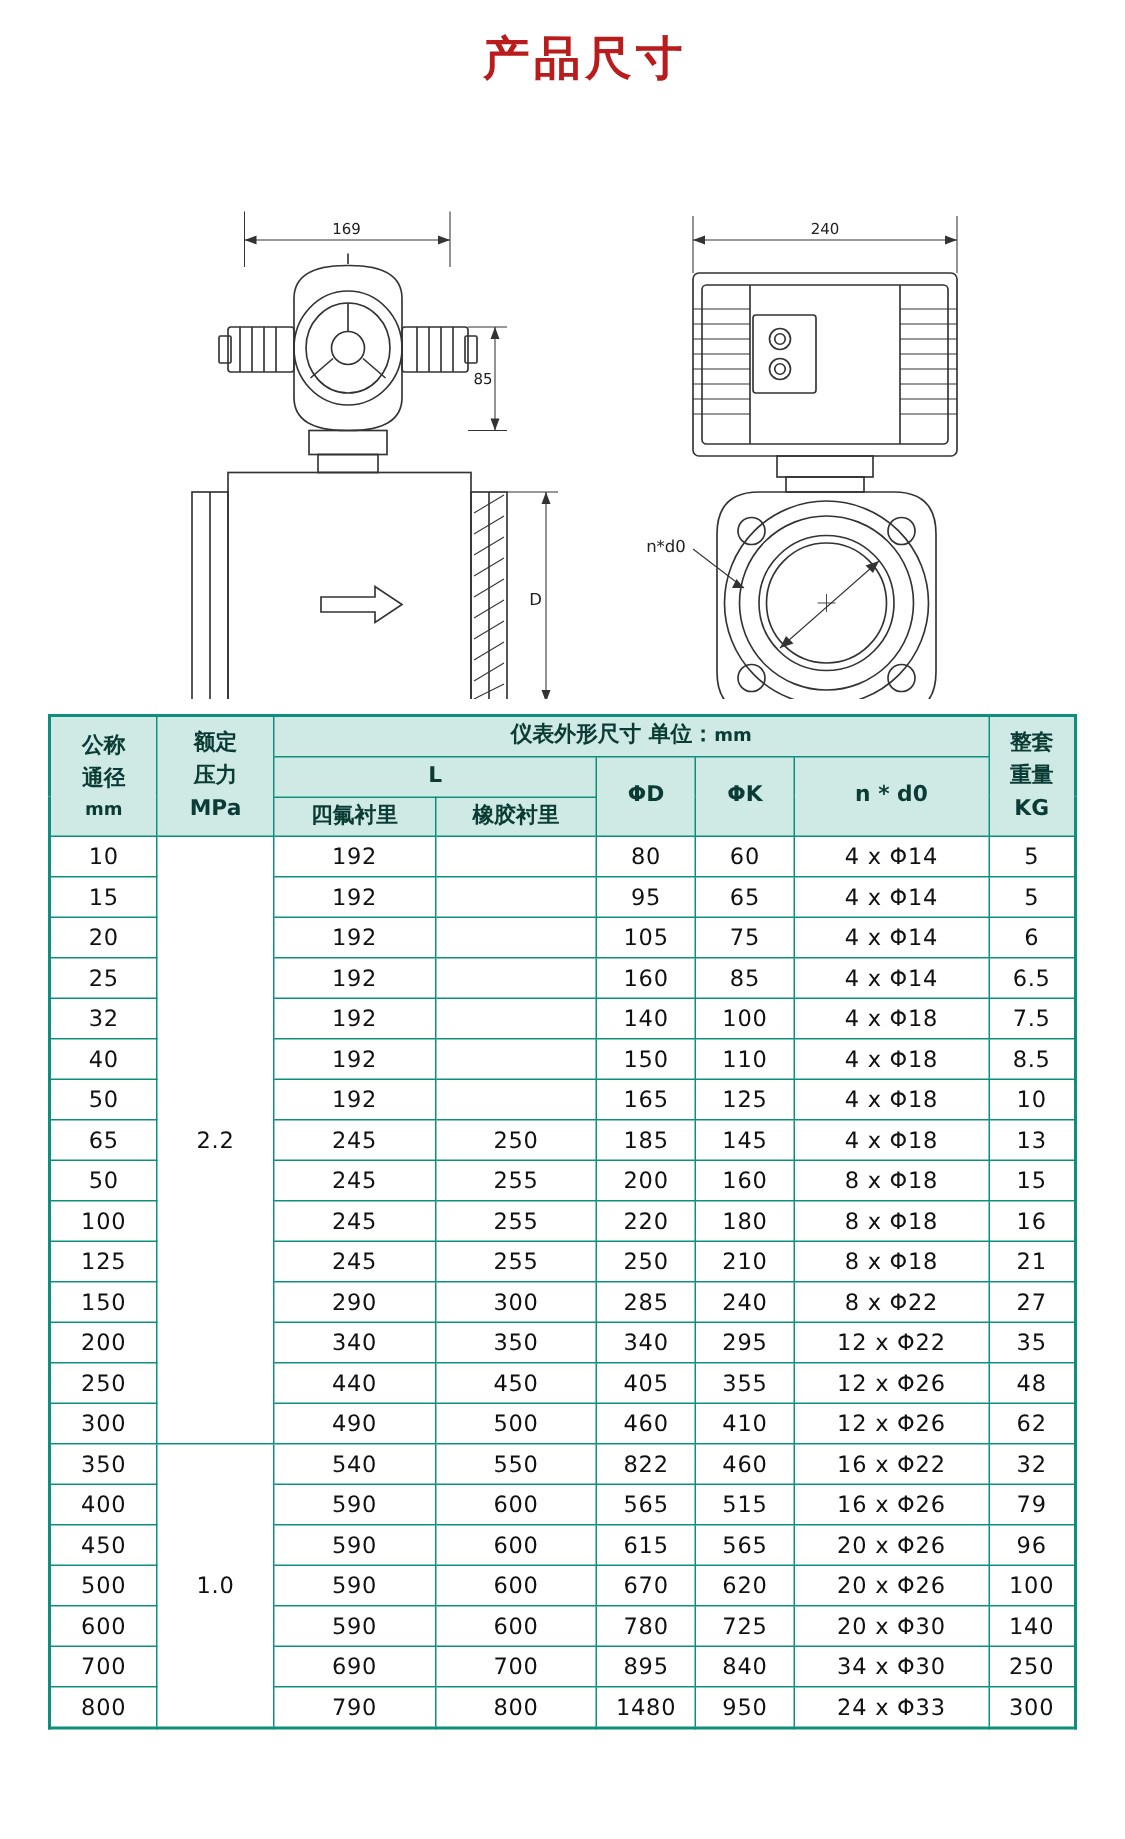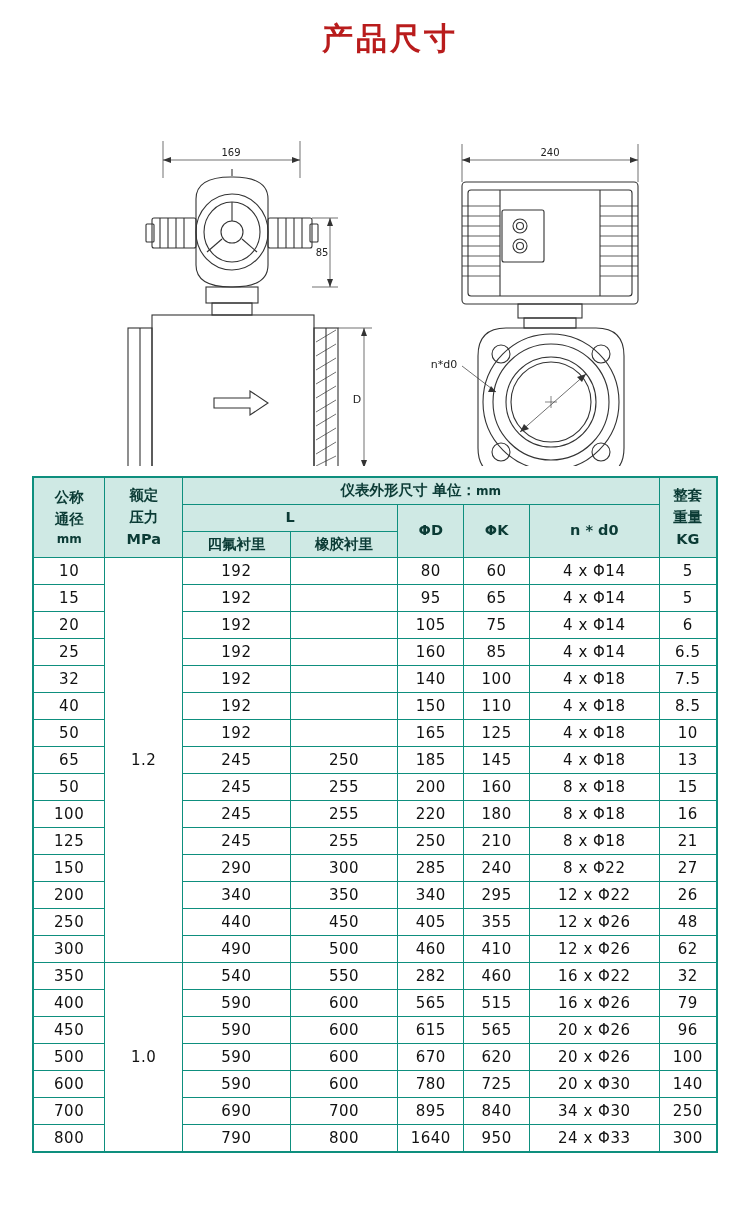"1.2" td.press { text: 1.2 -> 2.2 }
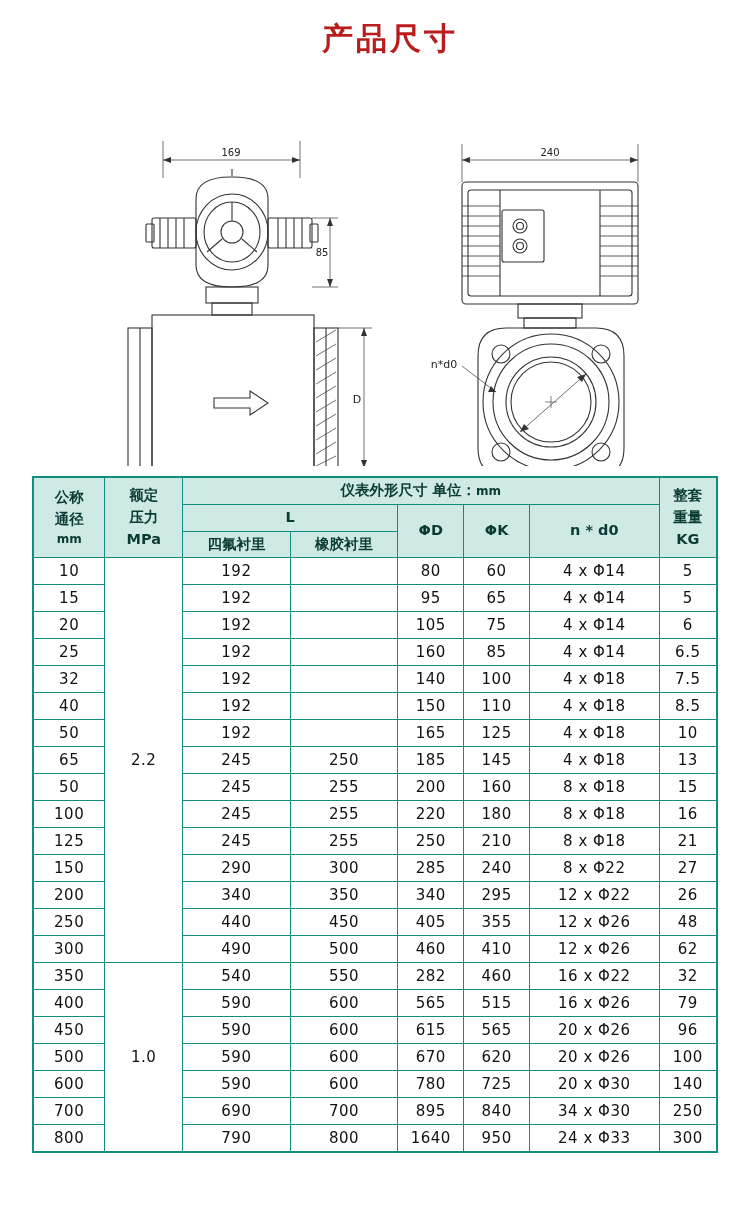"26" td.kg { text: 26 -> 35 }
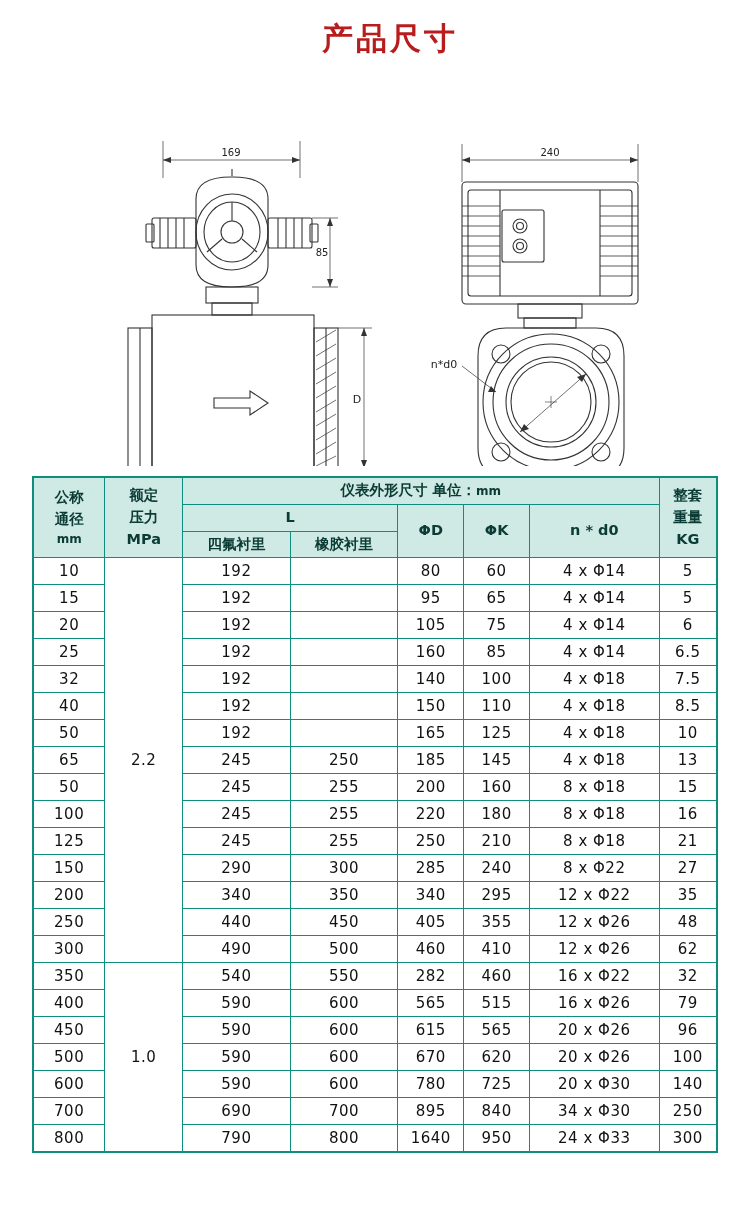"282" td.phid { text: 282 -> 822 }
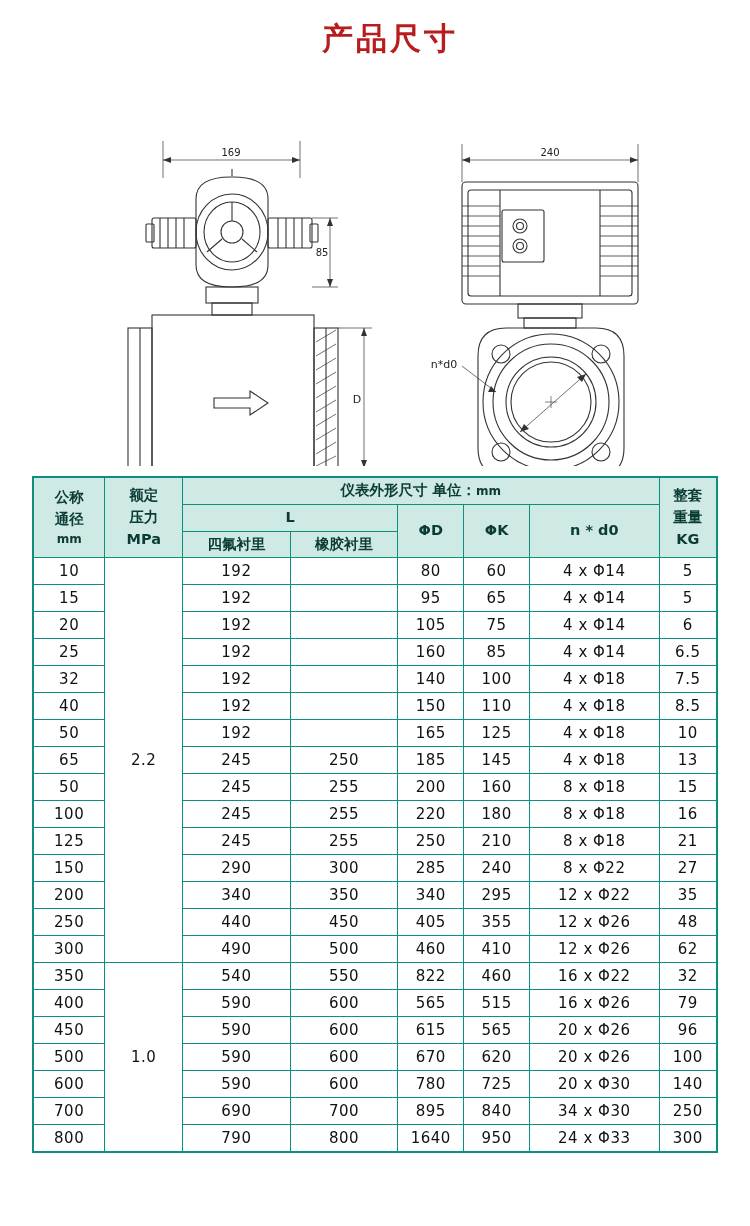"1640" td.phid { text: 1640 -> 1480 }
